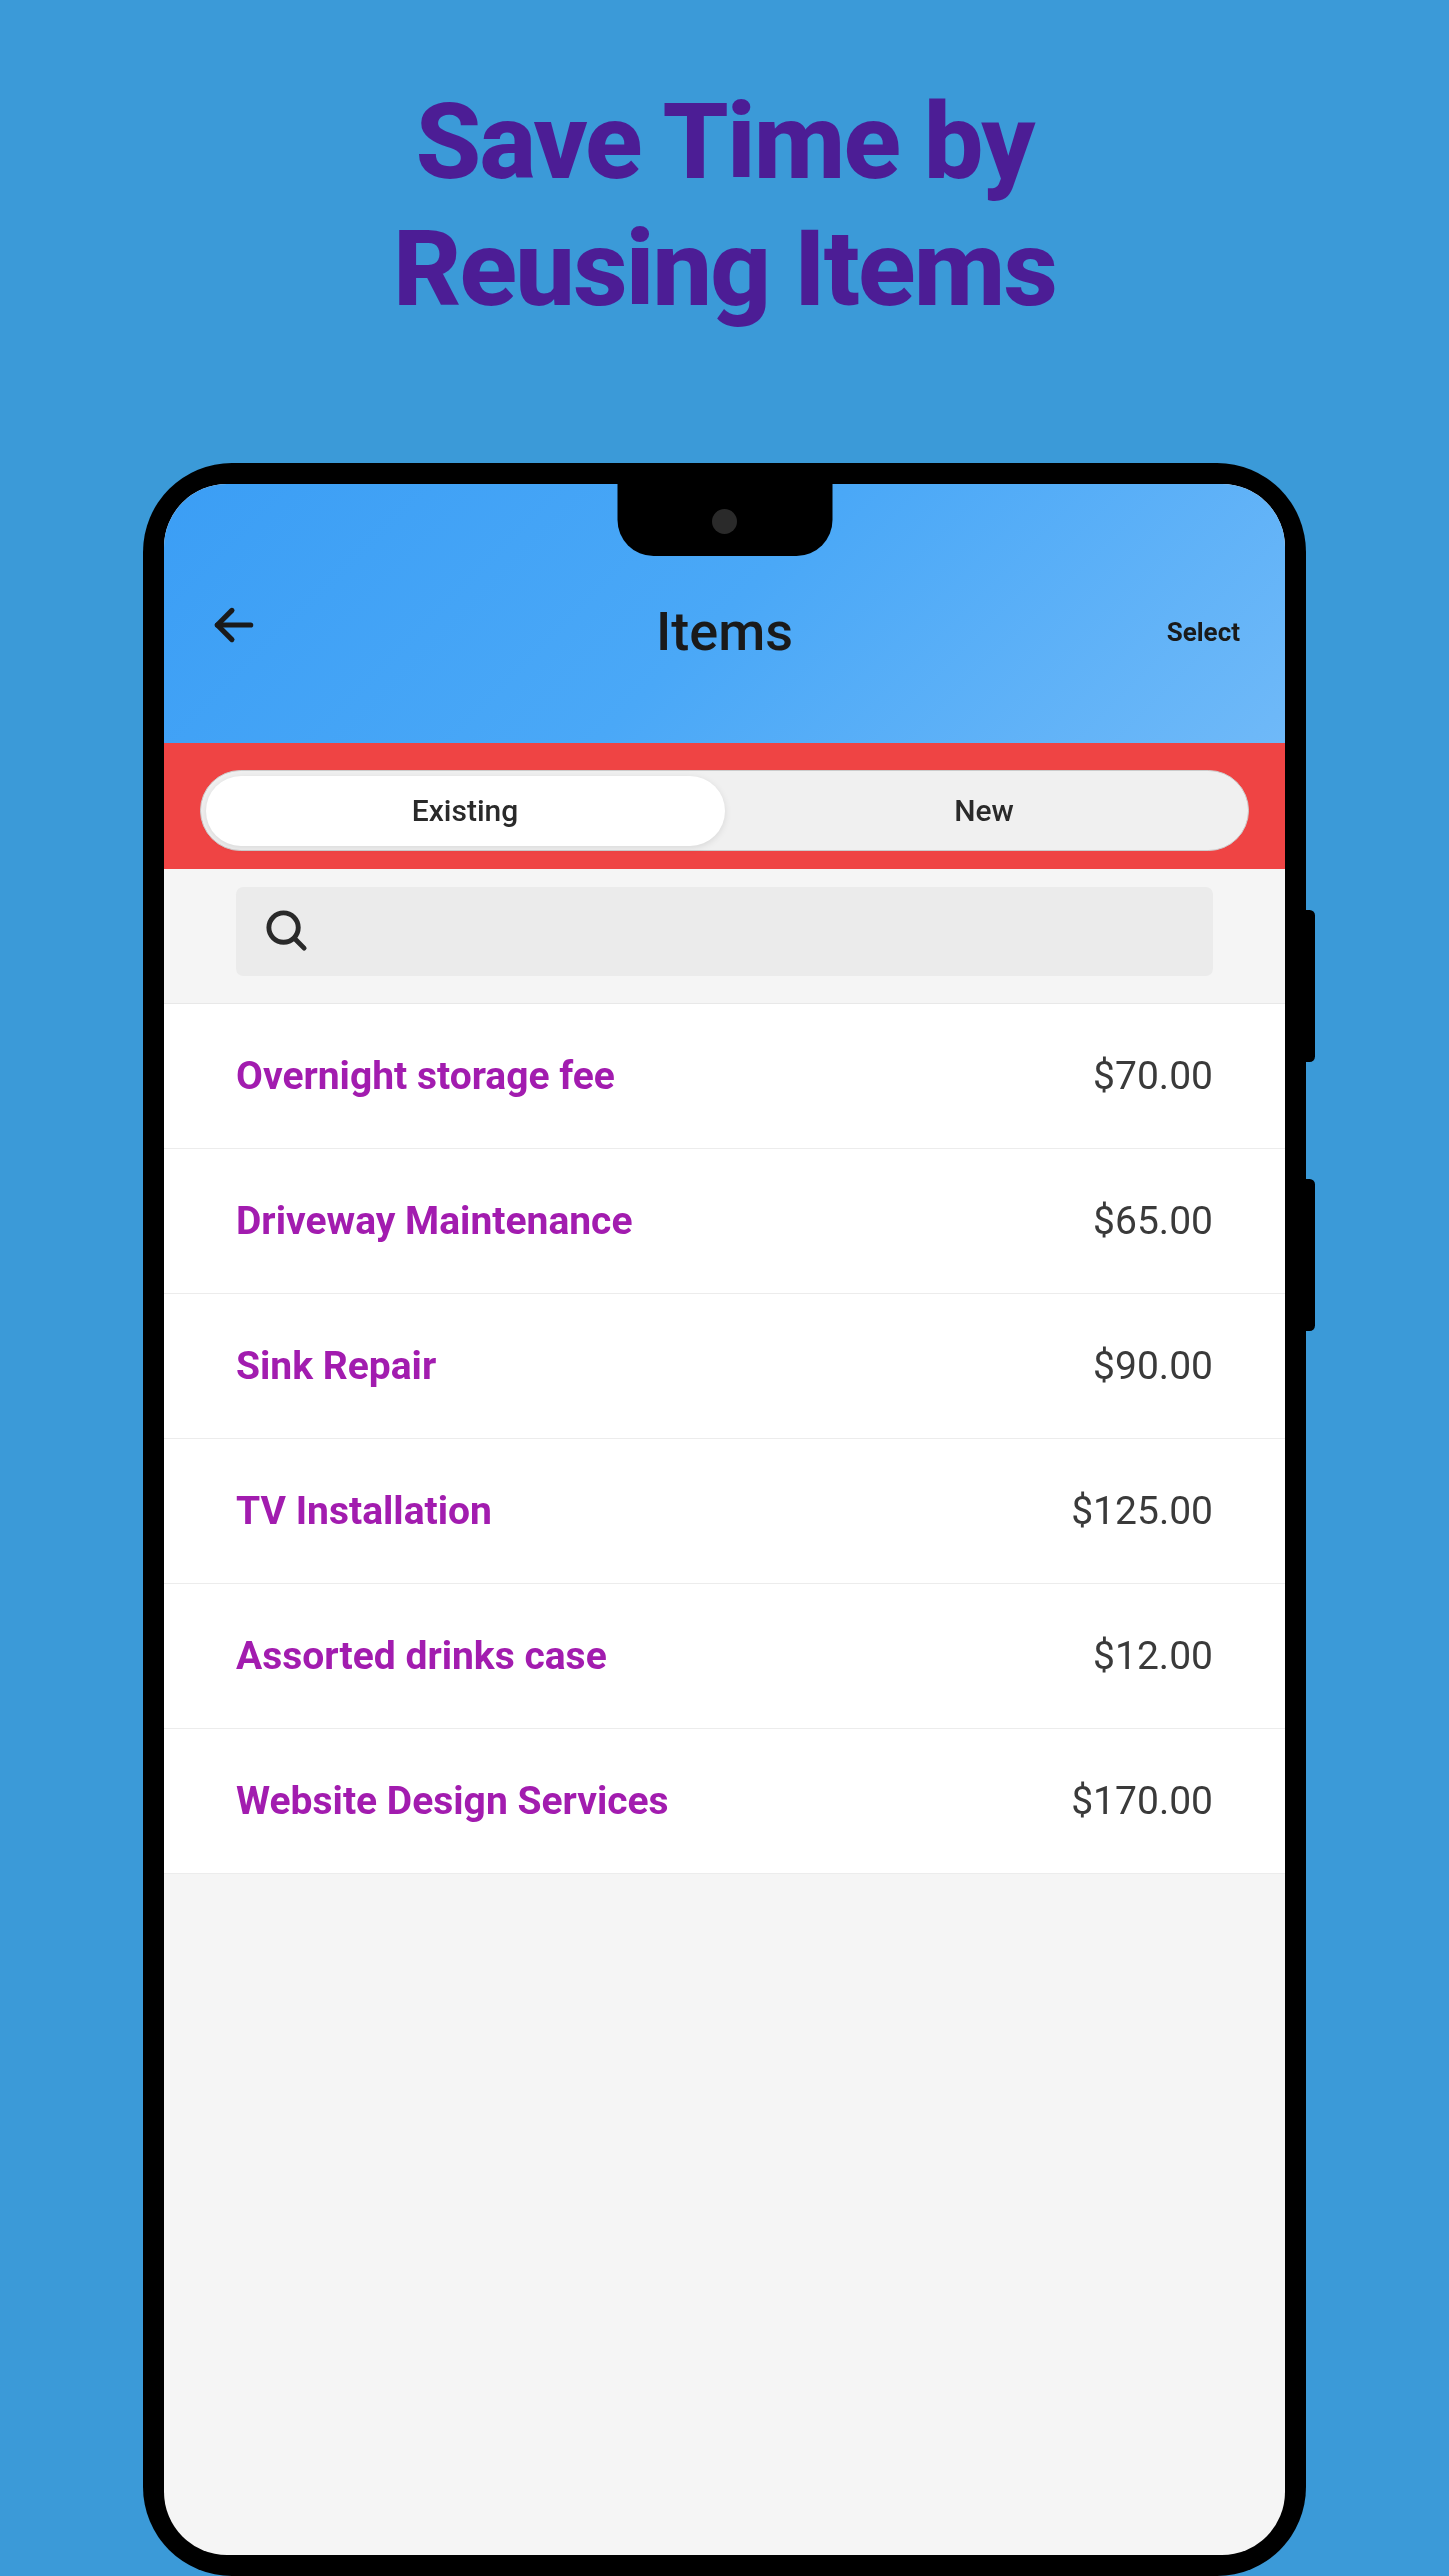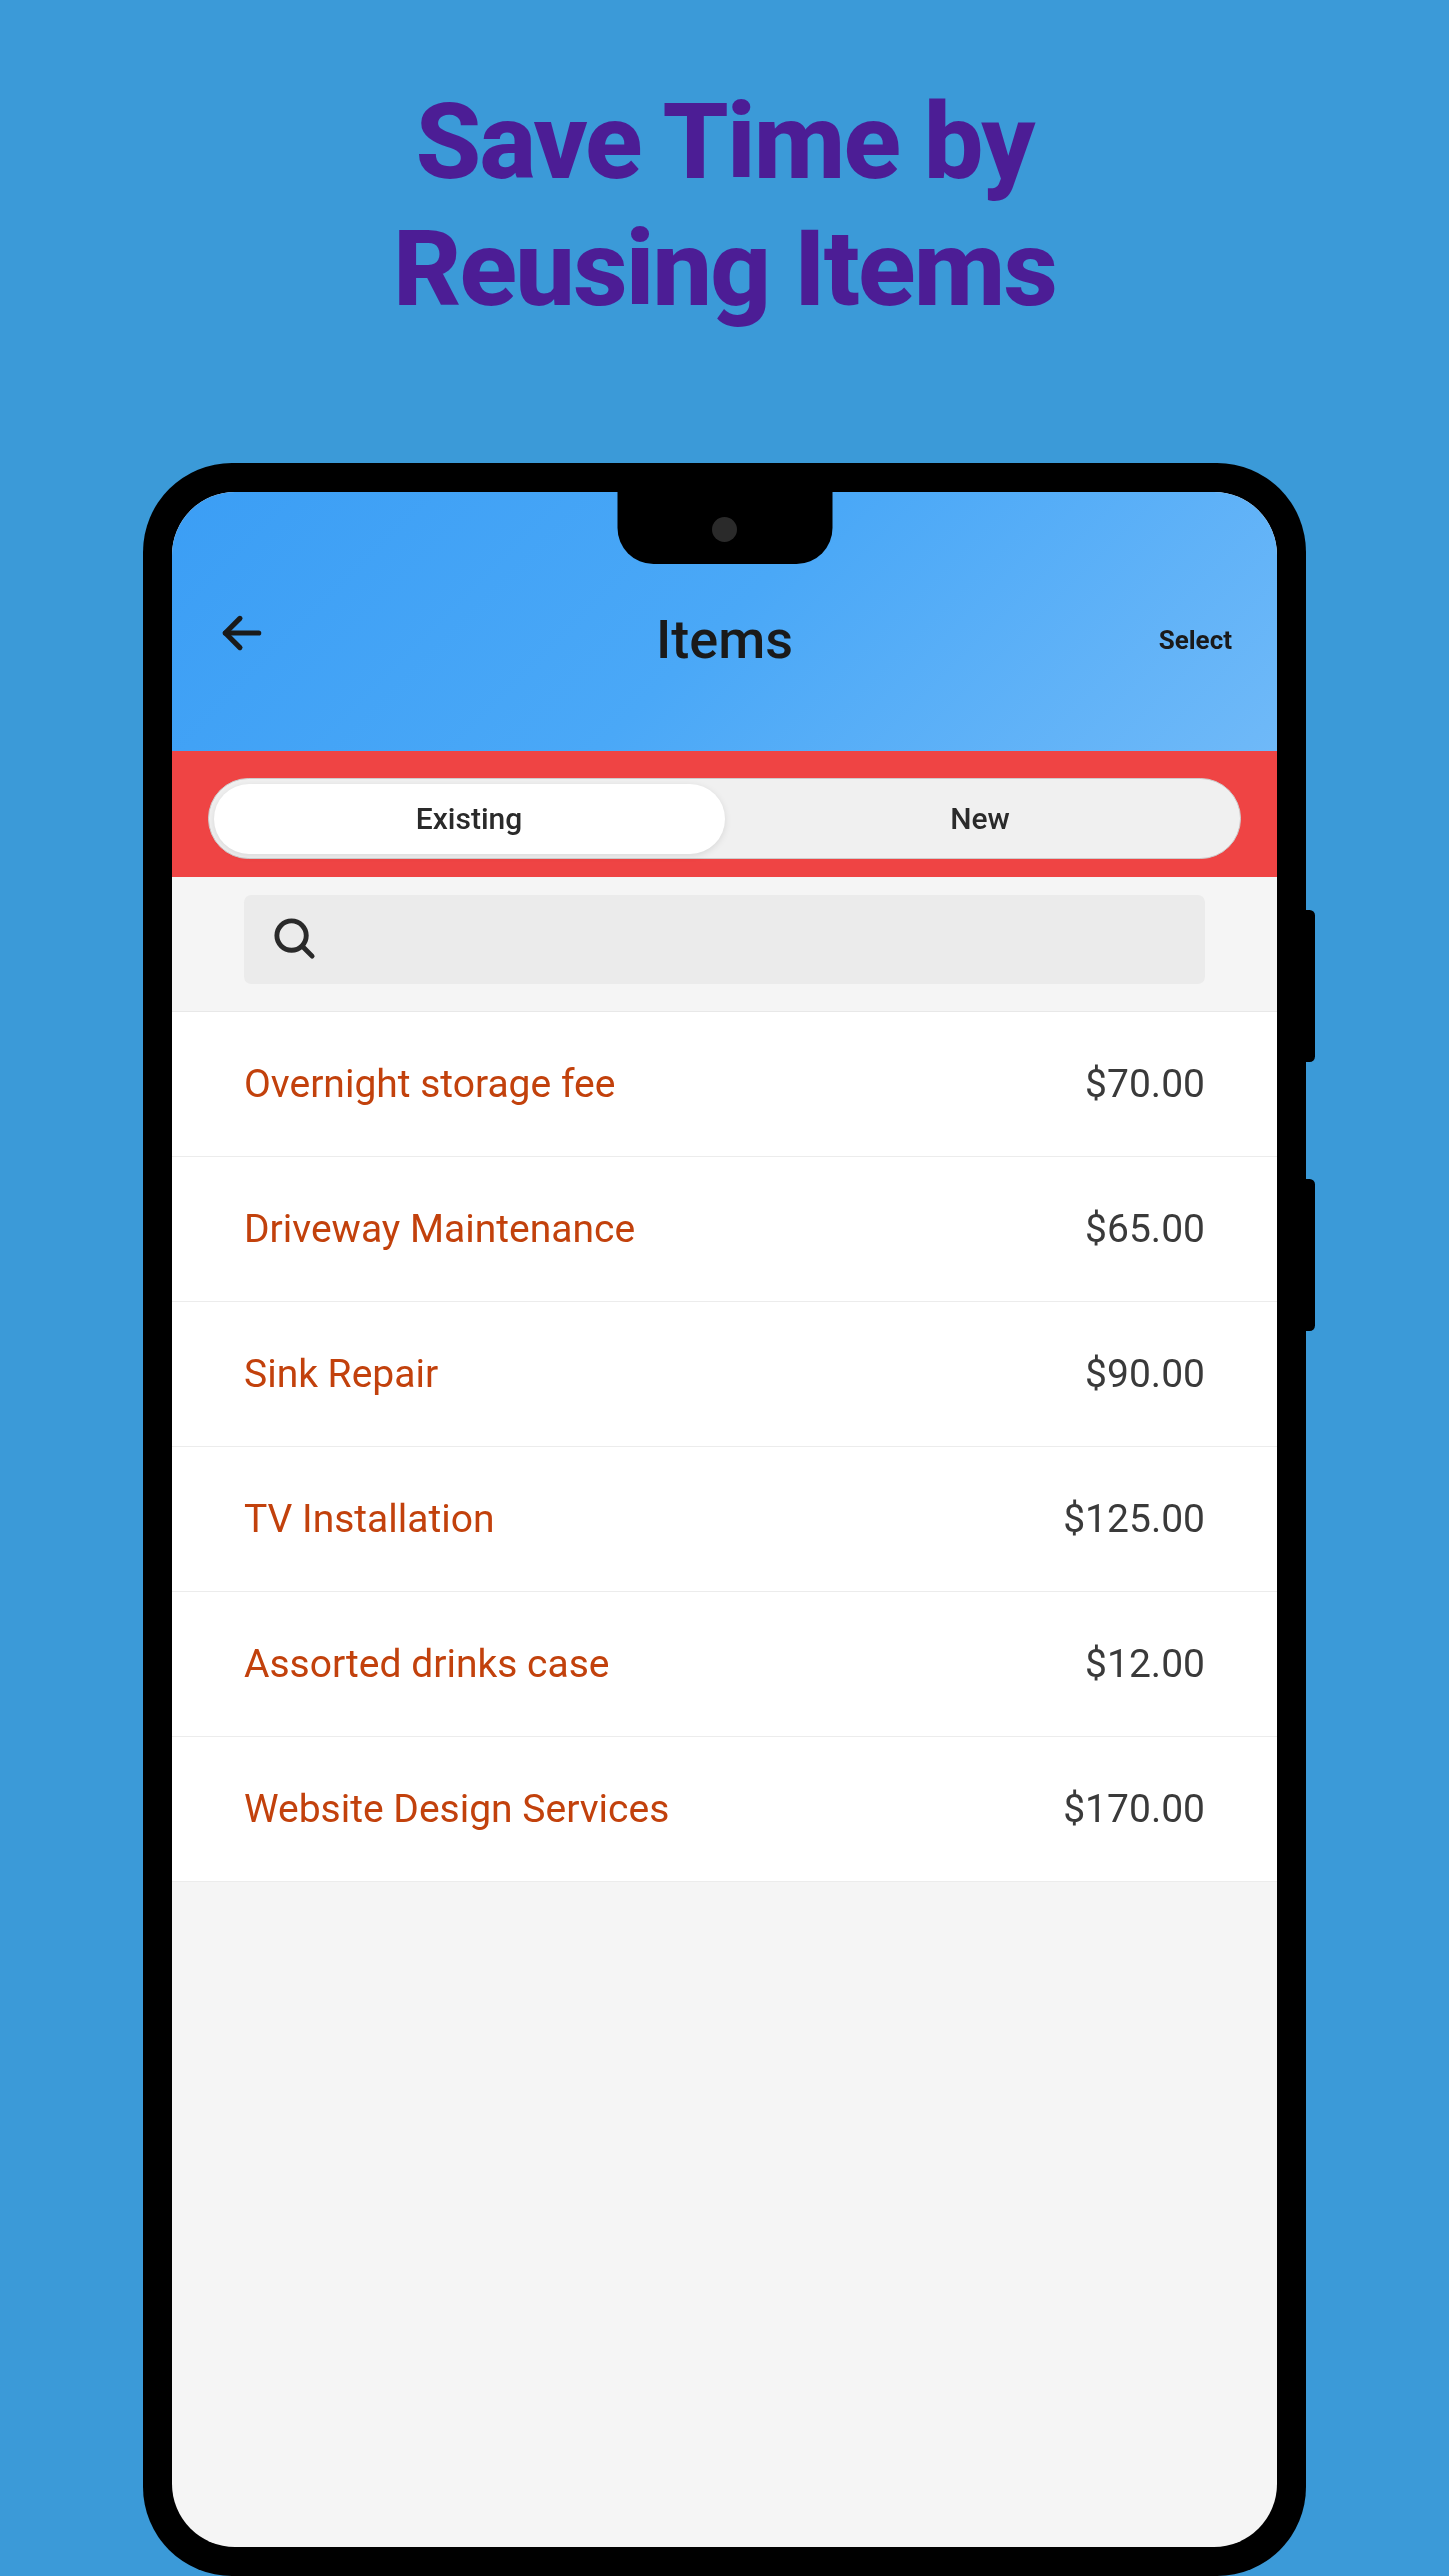"Items" .phone-frame { padding: 29px -> 21px }
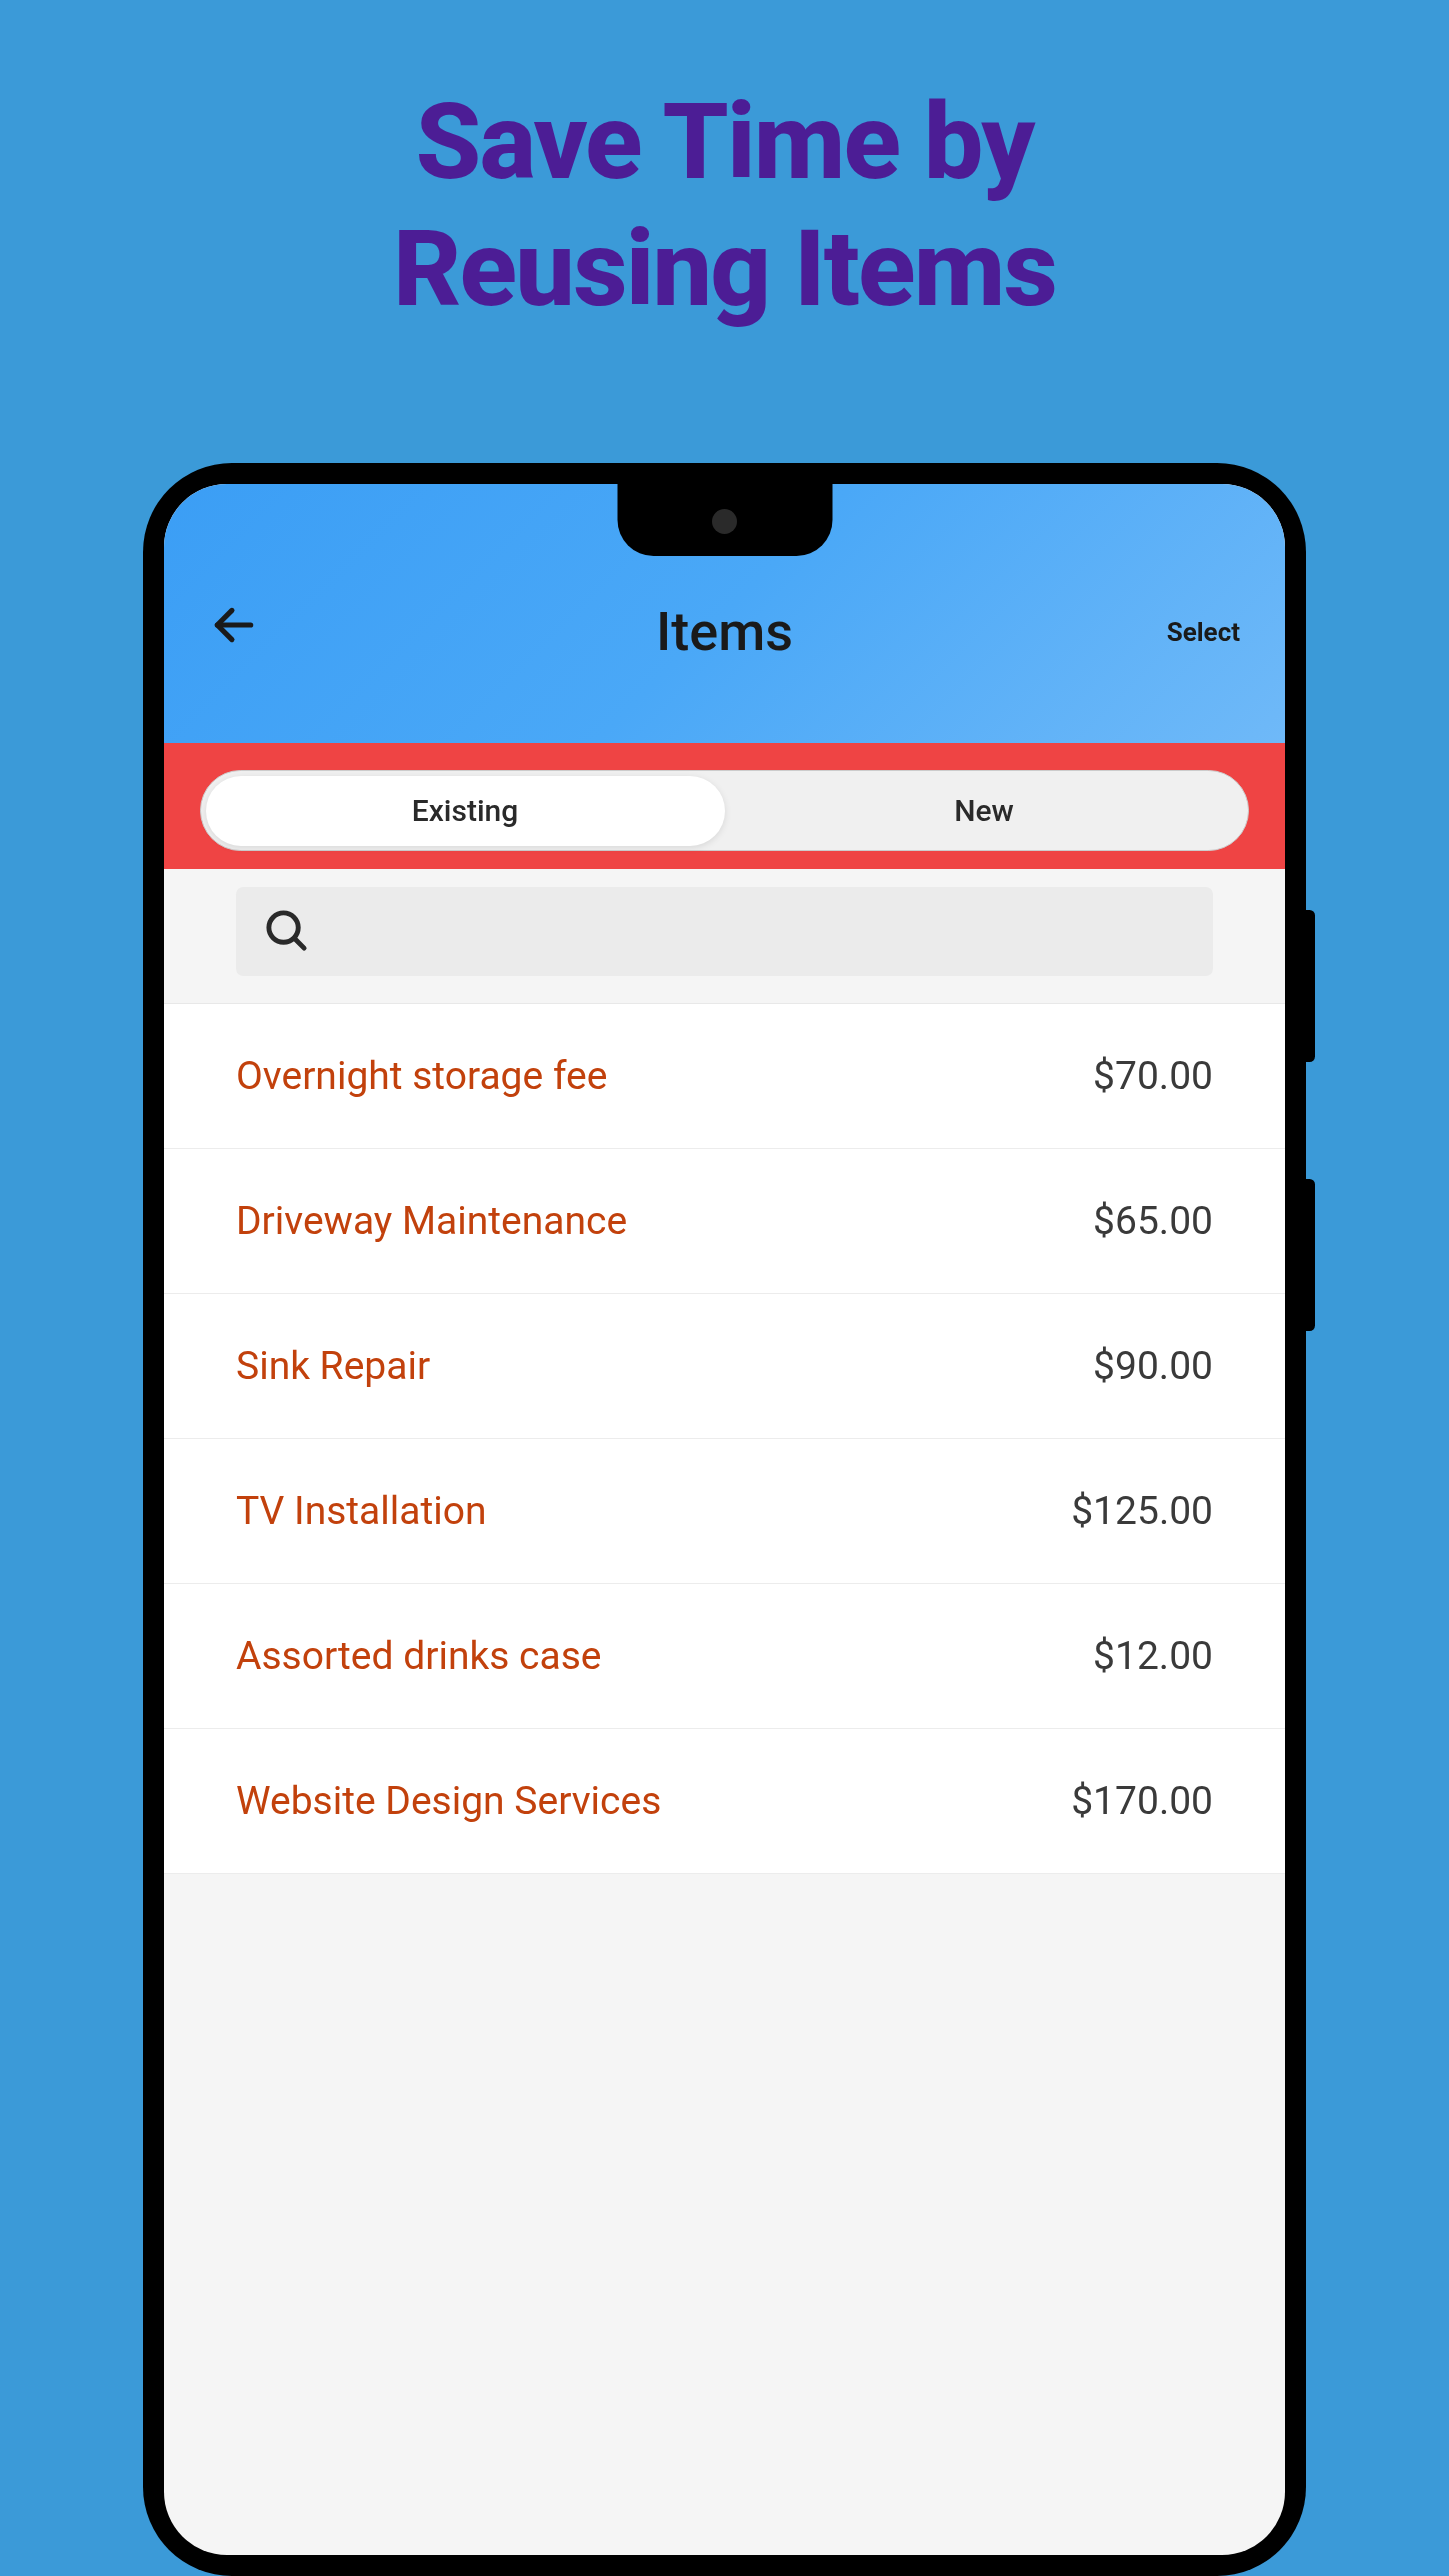"Overnight storage fee" .item-name { color: #c2410c -> #a21caf; font-weight: 400 -> 700 }
